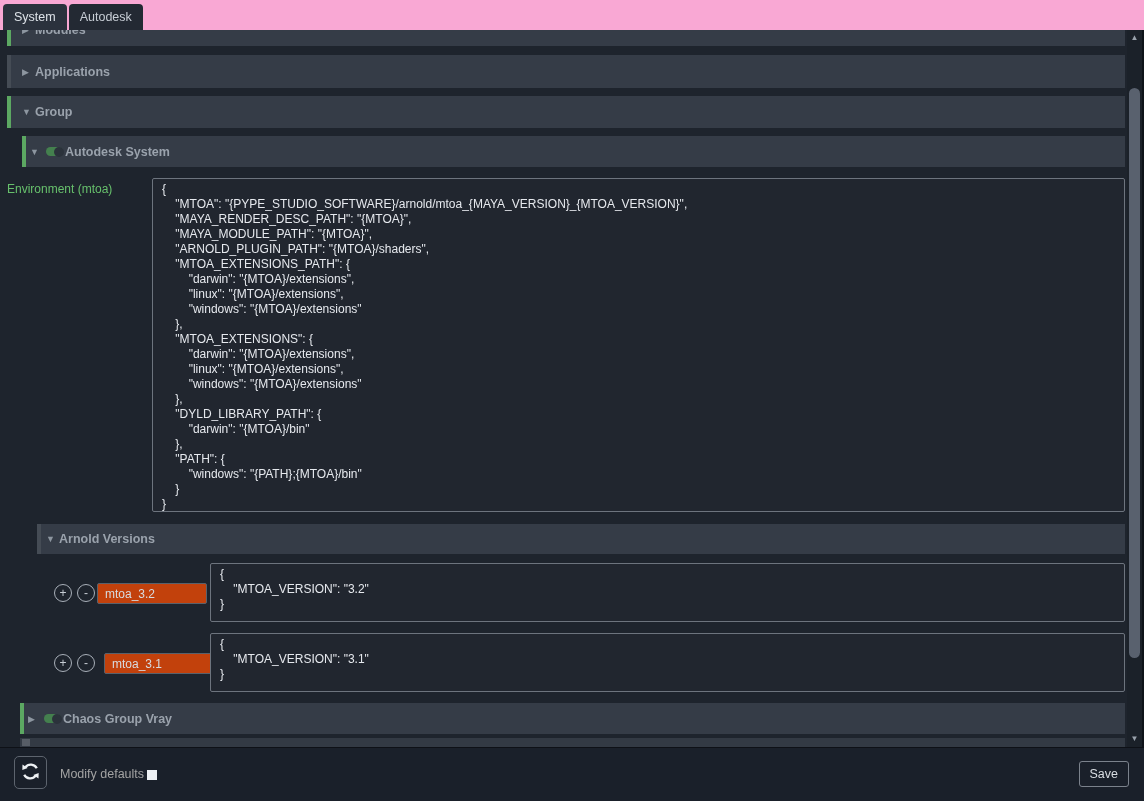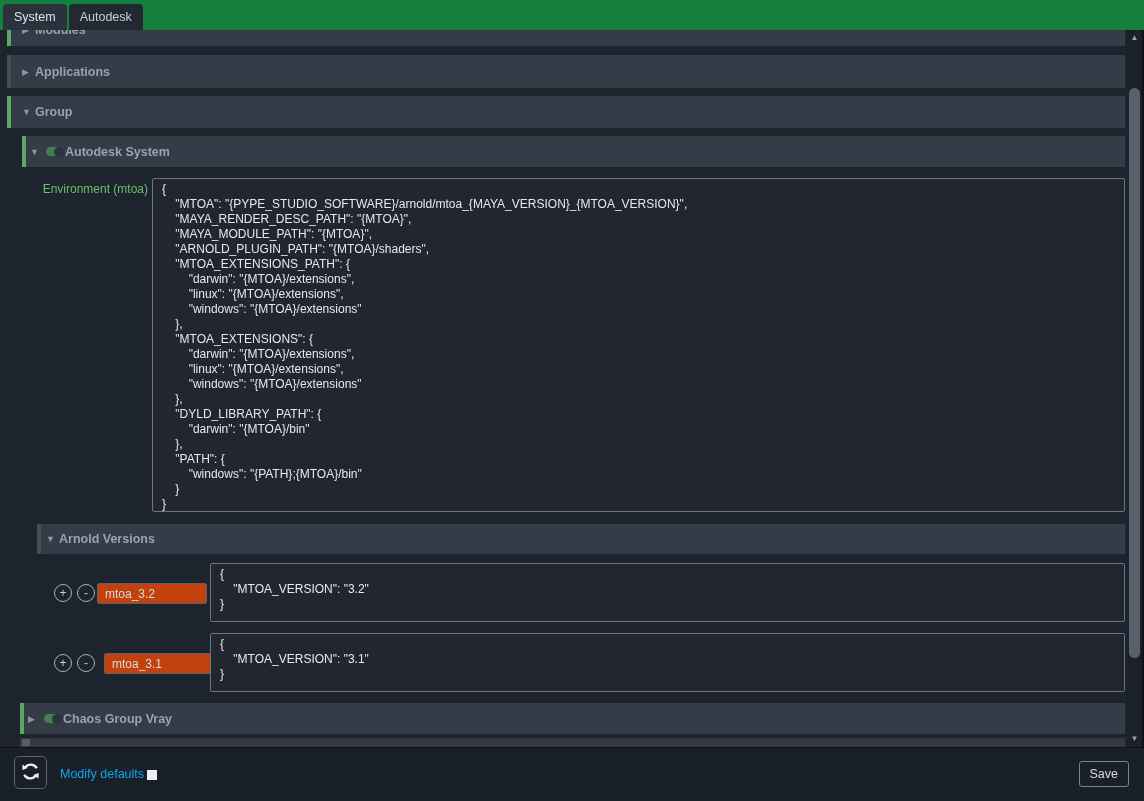"System" .tabbar { background: #15803d -> #f9a8d4 }
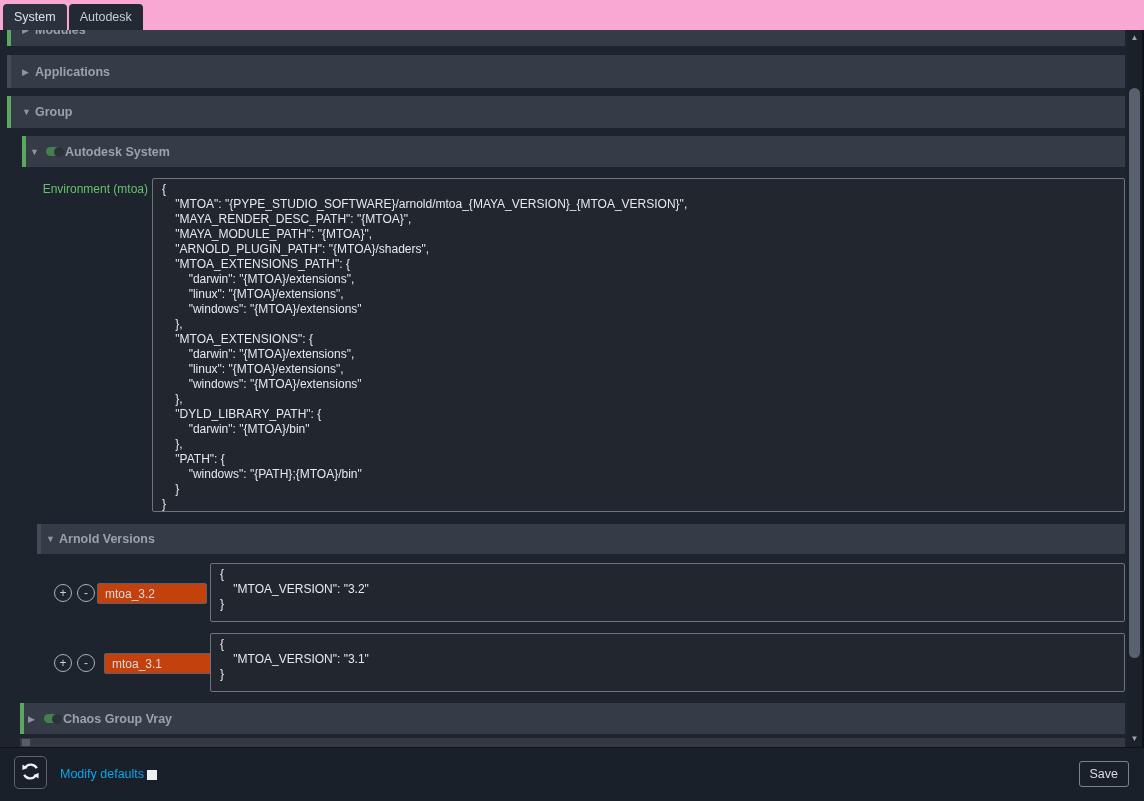"Environment (mtoa)" #env-label { text-align: right -> left }
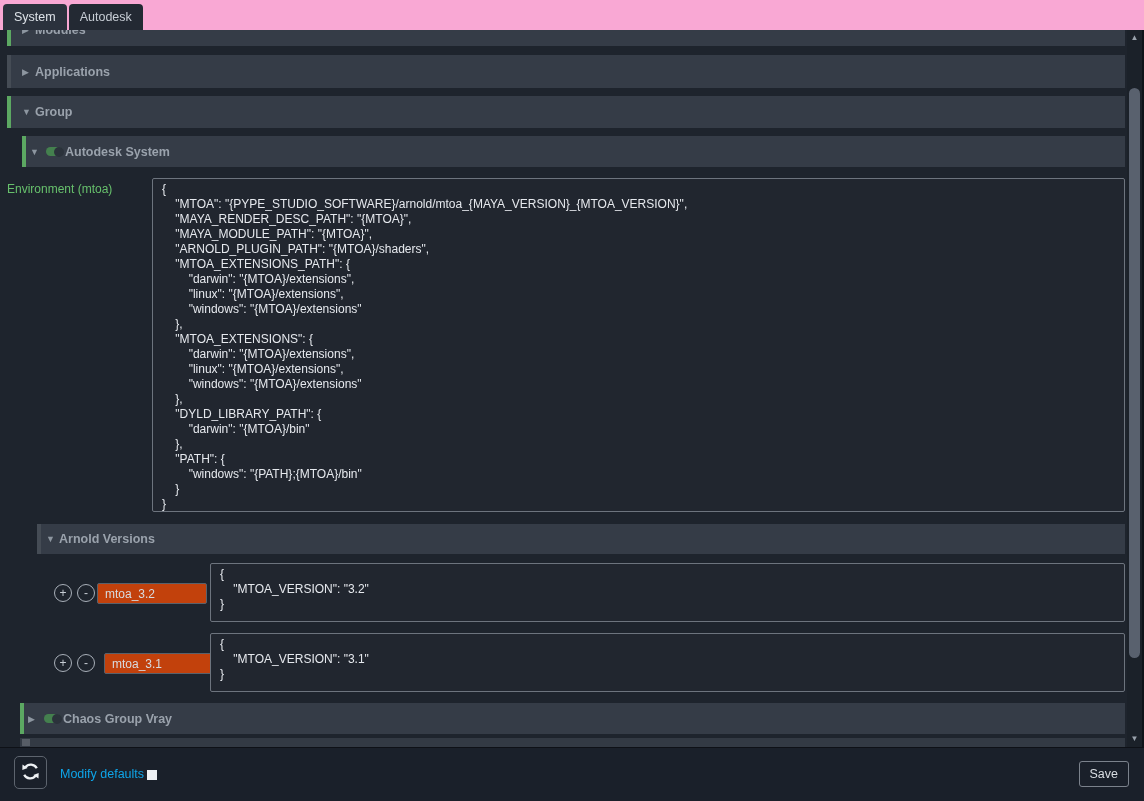"Modify defaults" #modify-label { color: #0ea5e9 -> #a3a3a3 }
